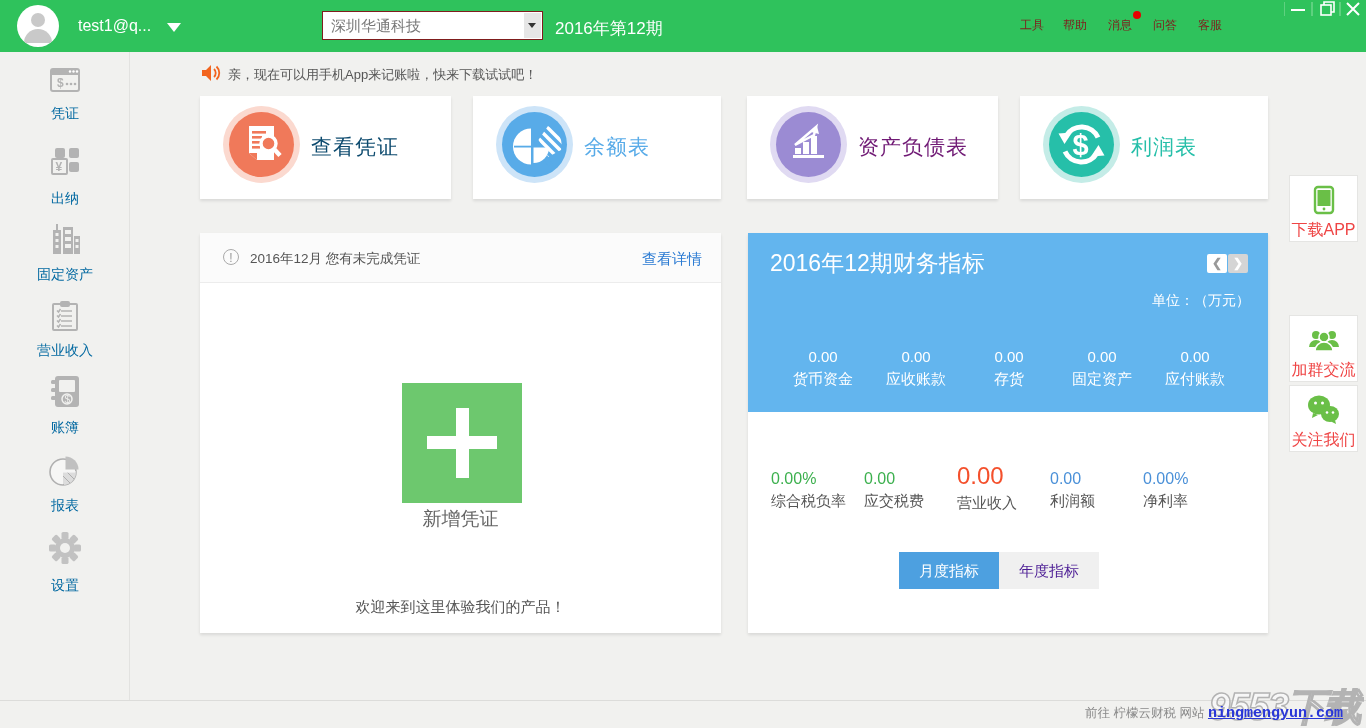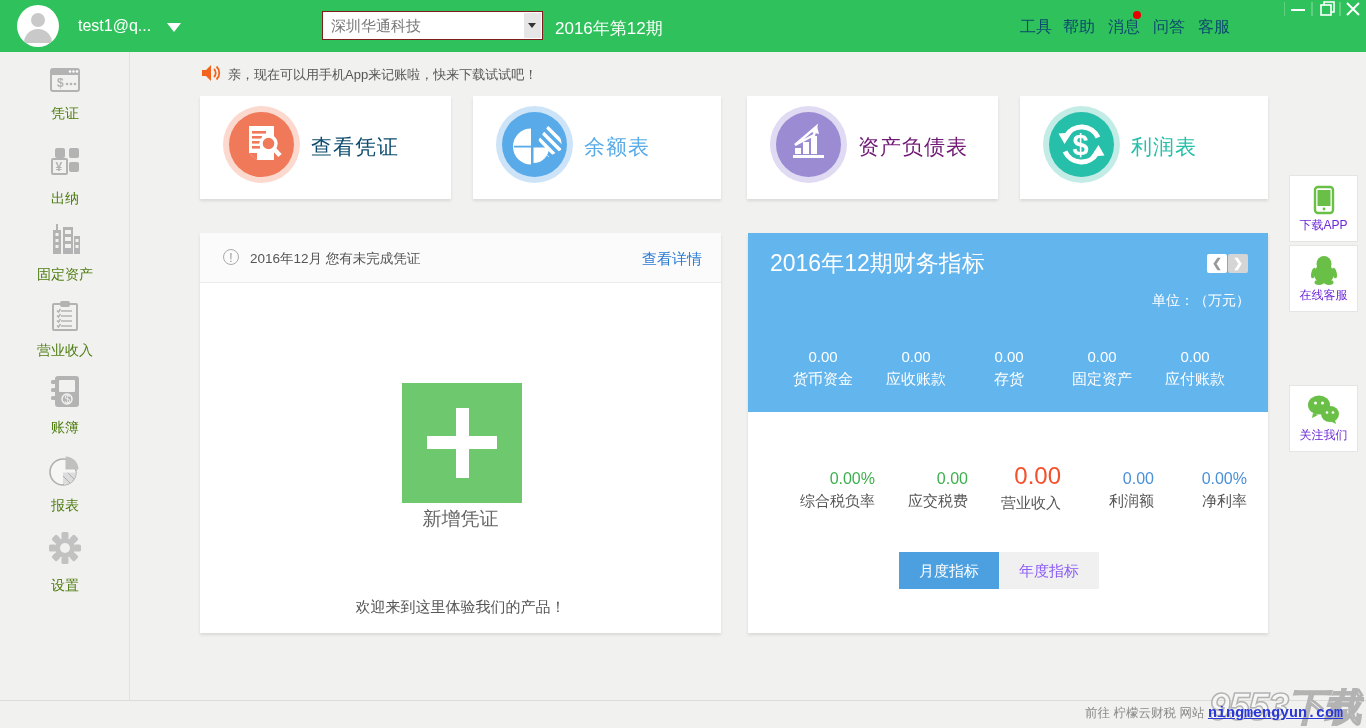"工具" .menu { color: #0c4a6e -> #7f1d1d; font-size: 16px -> 12px }
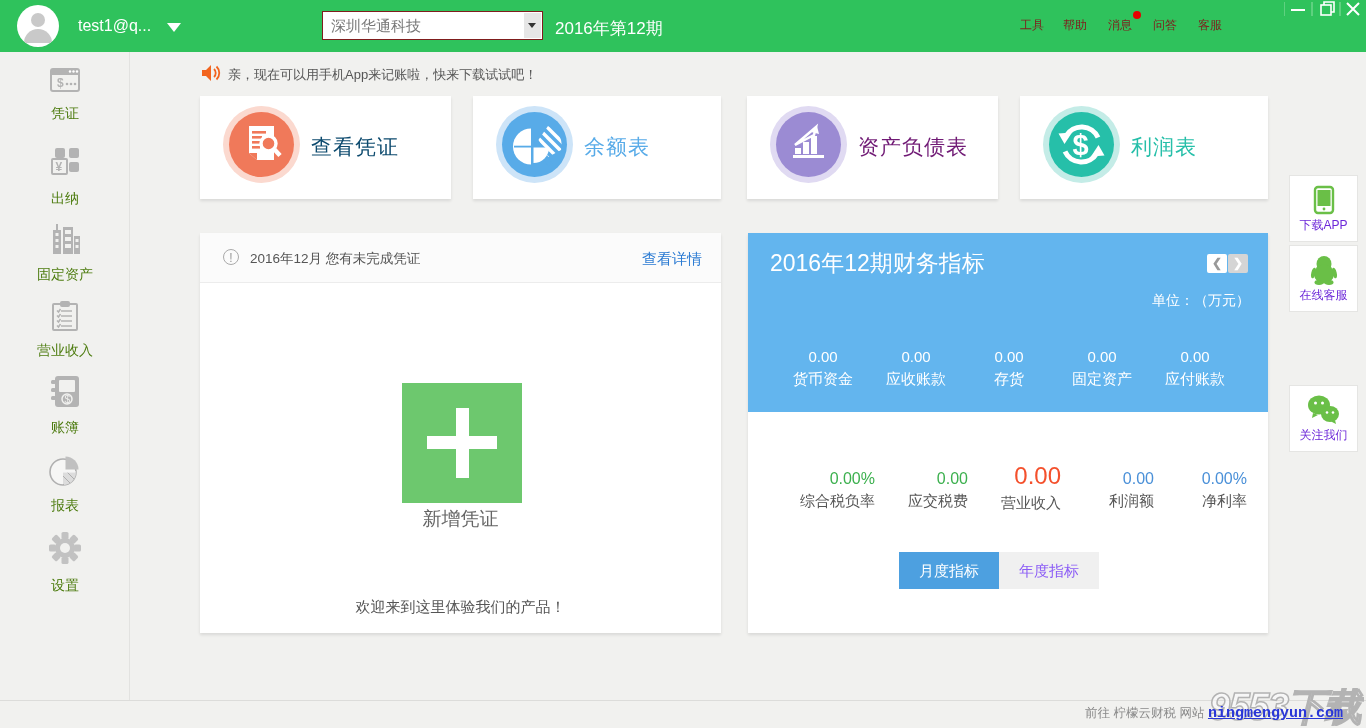"凭证" .sideitem .lbl { color: #4d7c0f -> #0369a1 }
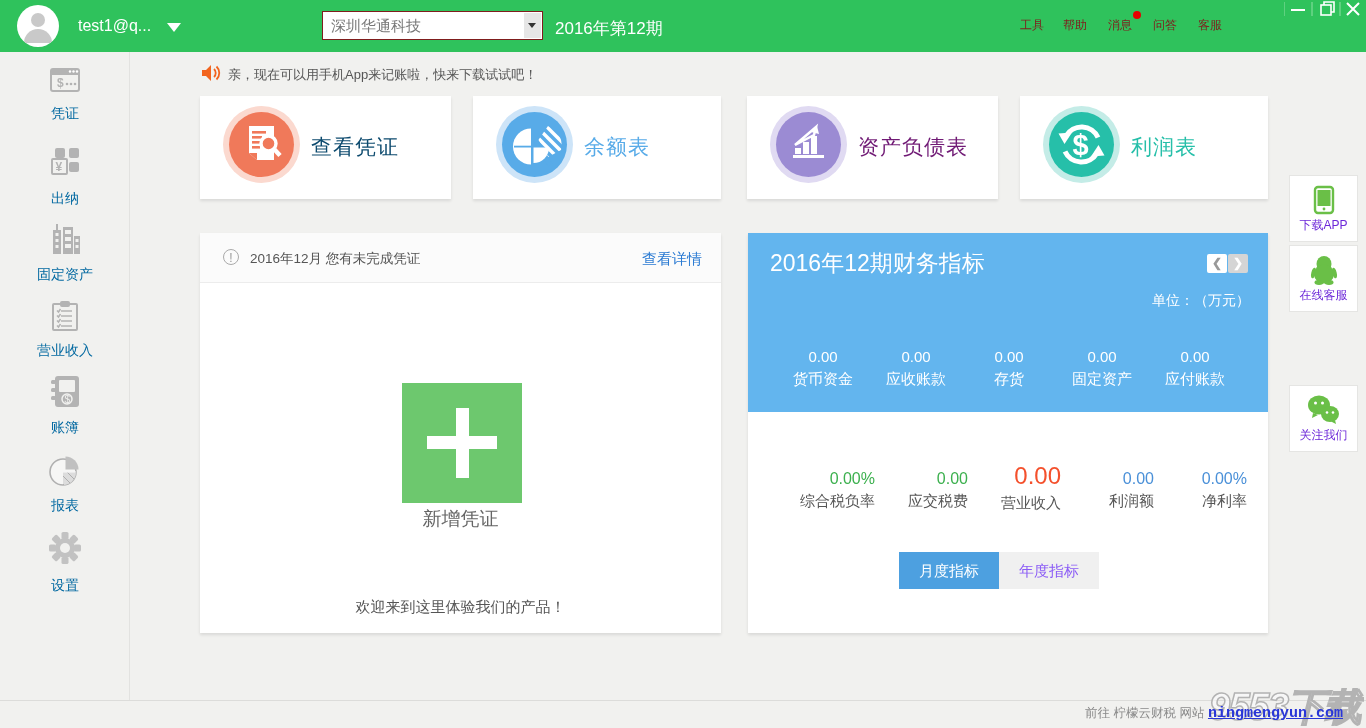"下载APP" .rcell .lbl { bottom: 7px -> 0; color: #6d28d9 -> #ef4444; font-size: 12px -> 16px }
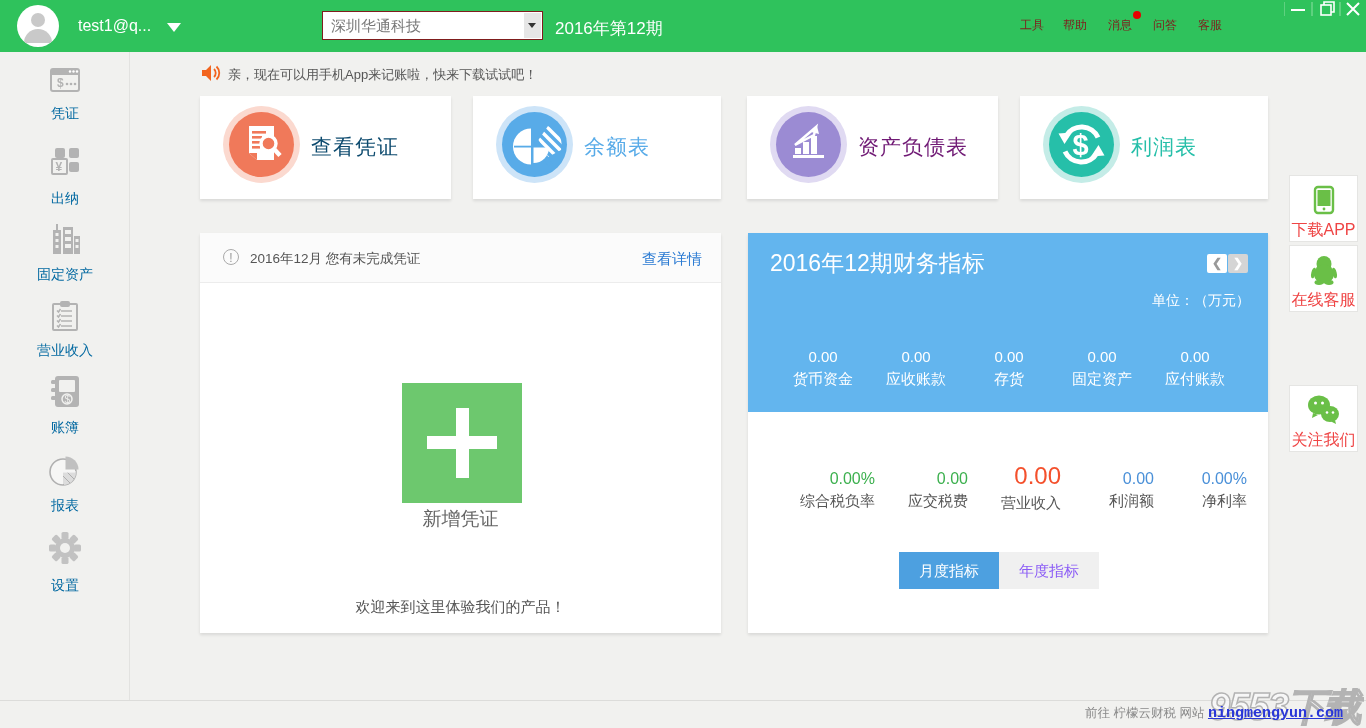"在线客服" div.rcell { html: <div> <svg> <g> <ellipse></ellipse> <ellipse></ellipse> <ellipse></ellipse> <ellipse></ellipse> <ellipse></ellipse> <ellipse></ellipse> </g> </svg> <div>在线客服</div> </div> -> none }
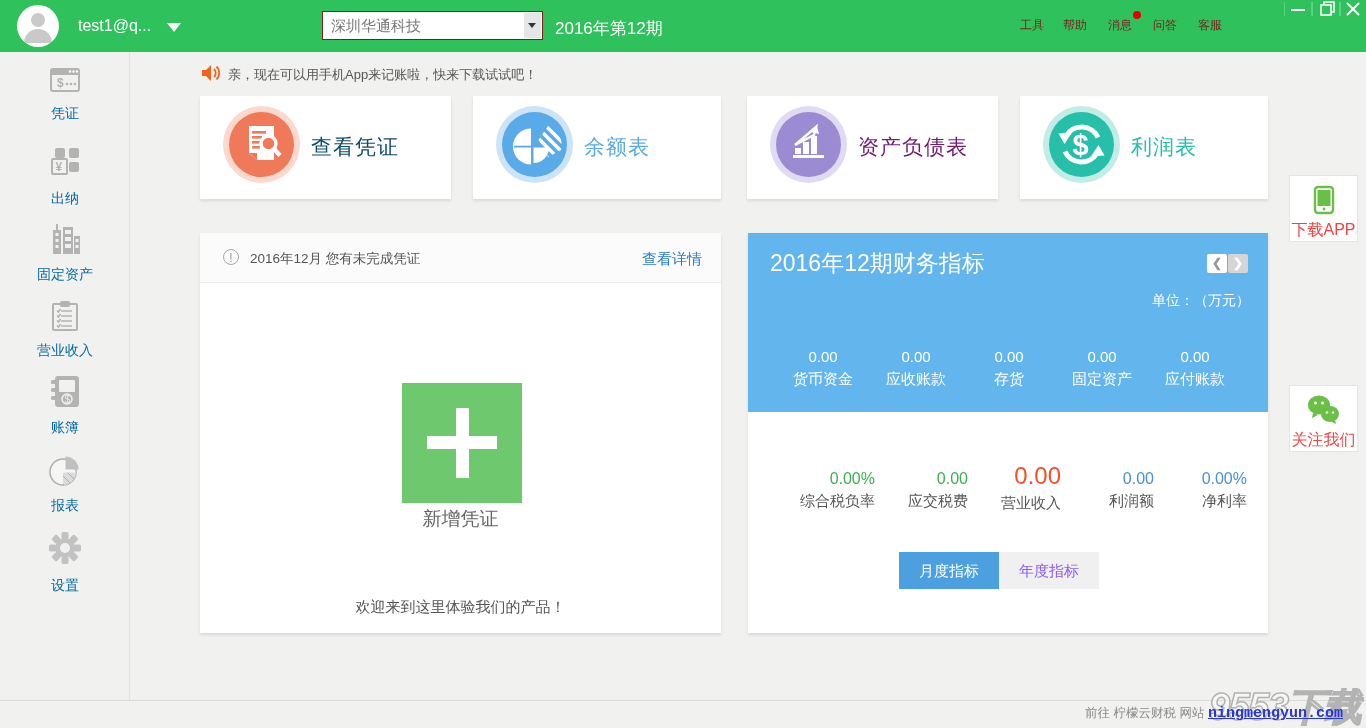"加群交流" div.rcell { html: none -> <div> <svg> <g> <circle></circle> <path></path> <circle></circle> <path></path> <circle></circle> <path></path> </g> </svg> <div>加群交流</div> </div> }
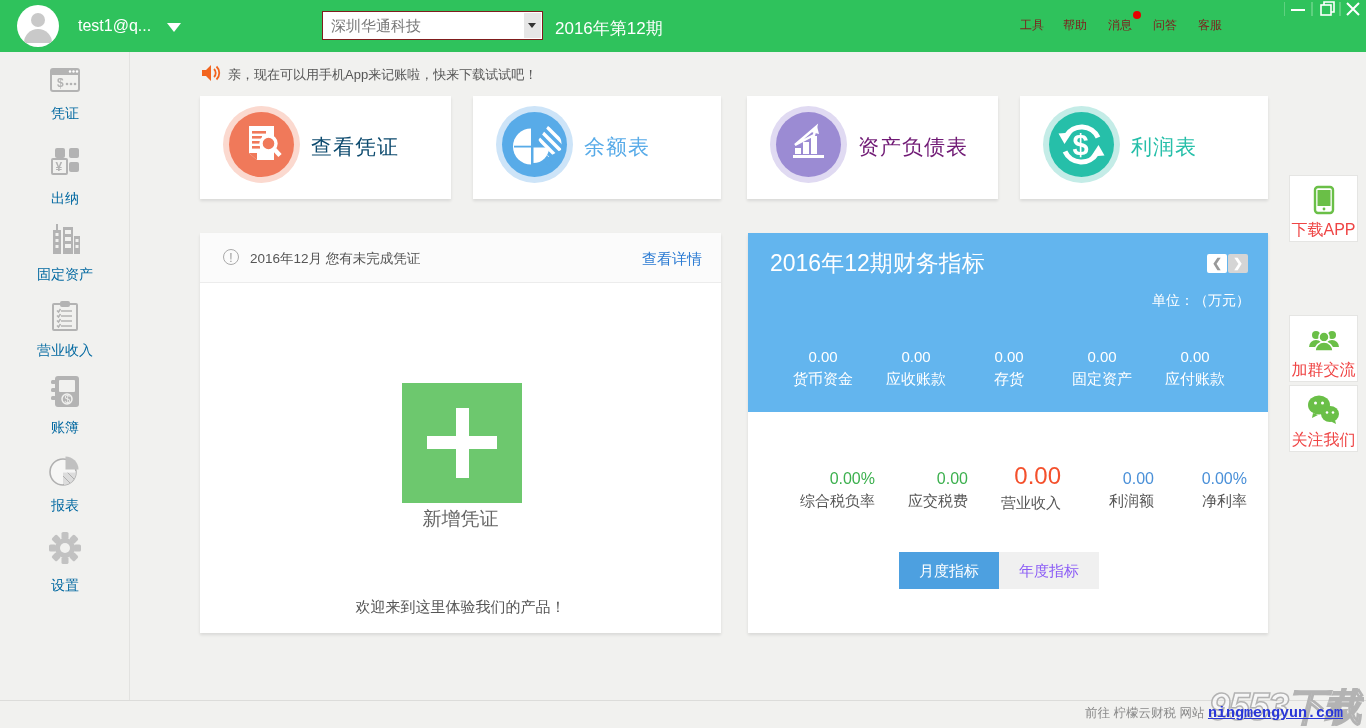"0.00%" .stats2 .col { text-align: right -> left }
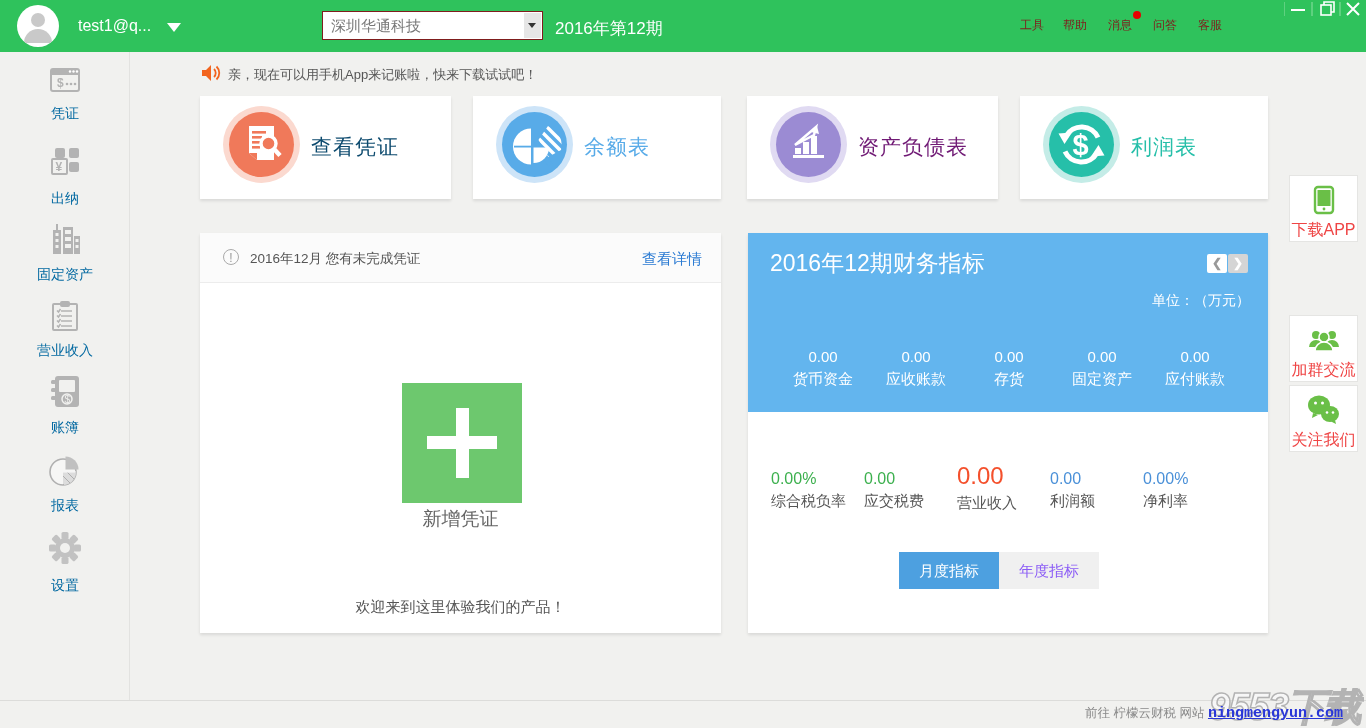"年度指标" .tab.off { color: #8b5cf6 -> #4c1d95 }
